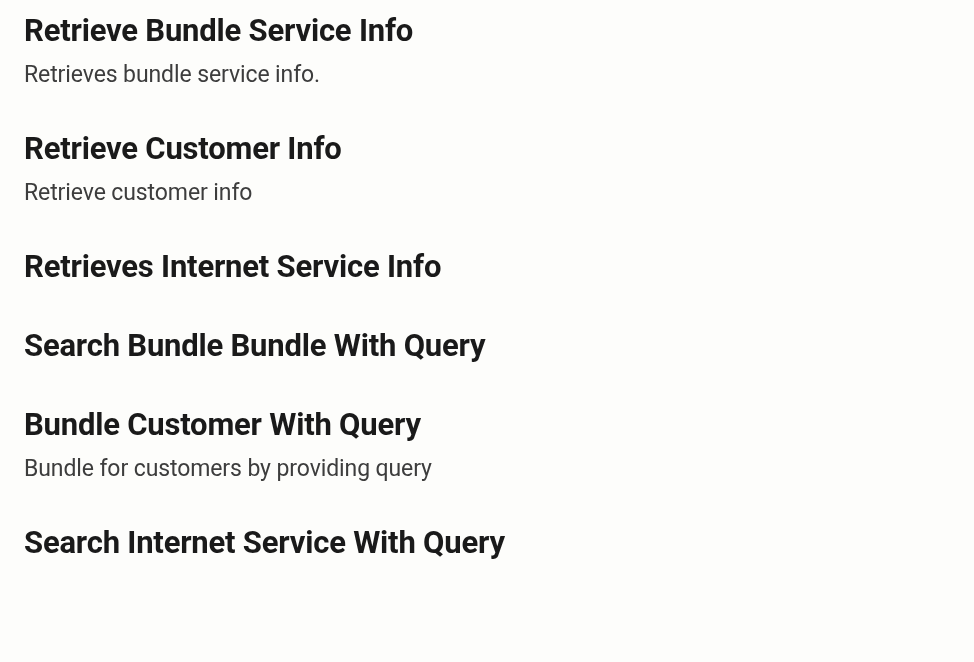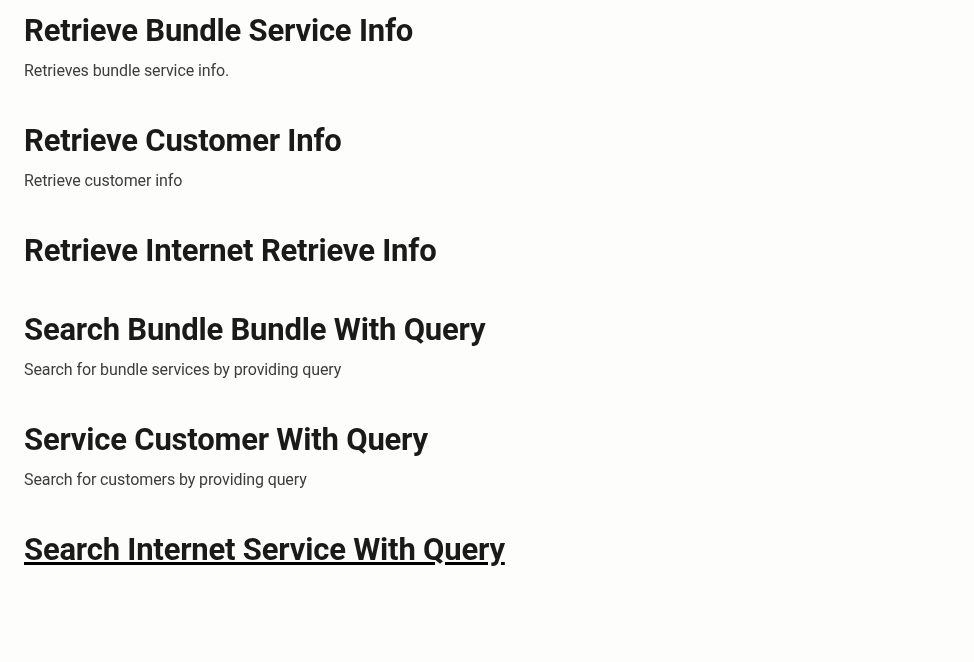"Retrieves bundle service info." .item-description { font-size: 16px -> 23px }
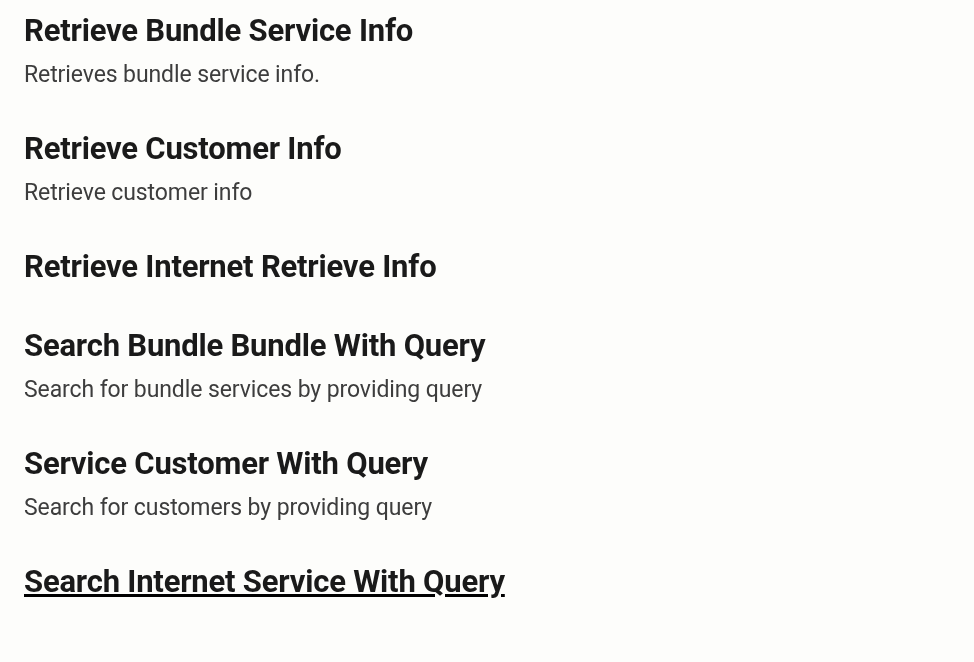"Retrieve Internet Retrieve Info" div.item-title { text: Retrieve Internet Retrieve -> Retrieves Internet Service }
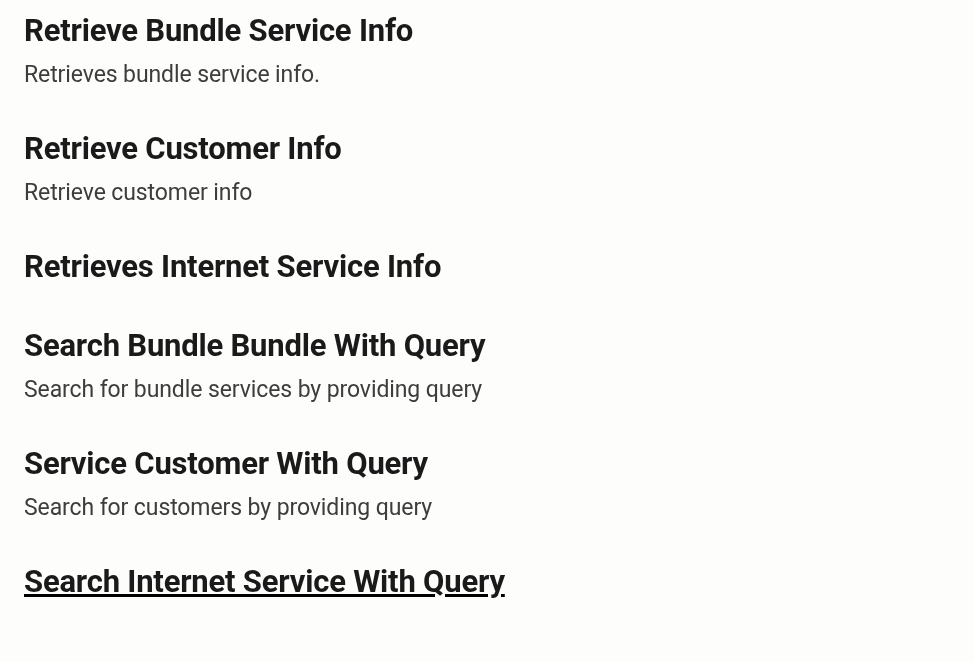"Search for bundle services by" div.item-description { html: <div>Search for bundle services by providing query</div> -> none }
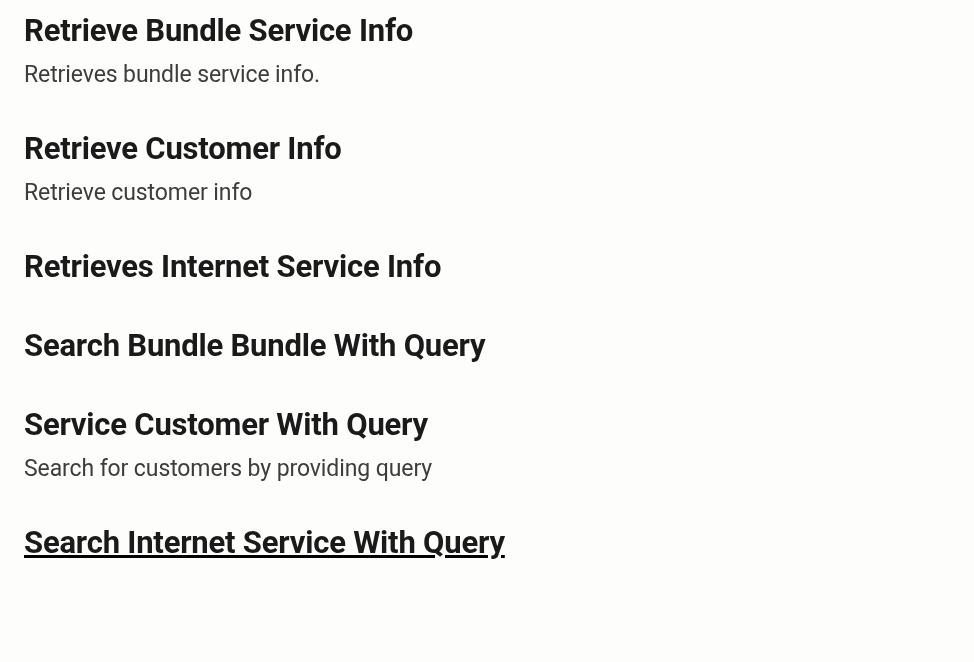"Service Customer With Query" div.item-title { text: Service -> Bundle }
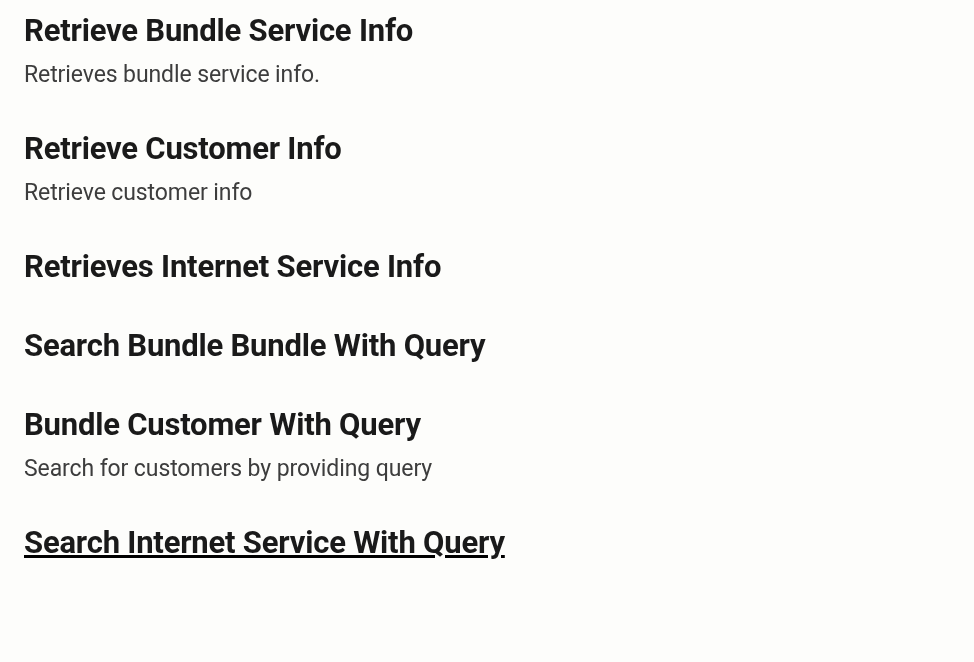"Search for customers by providing" div.item-description { text: Search -> Bundle }
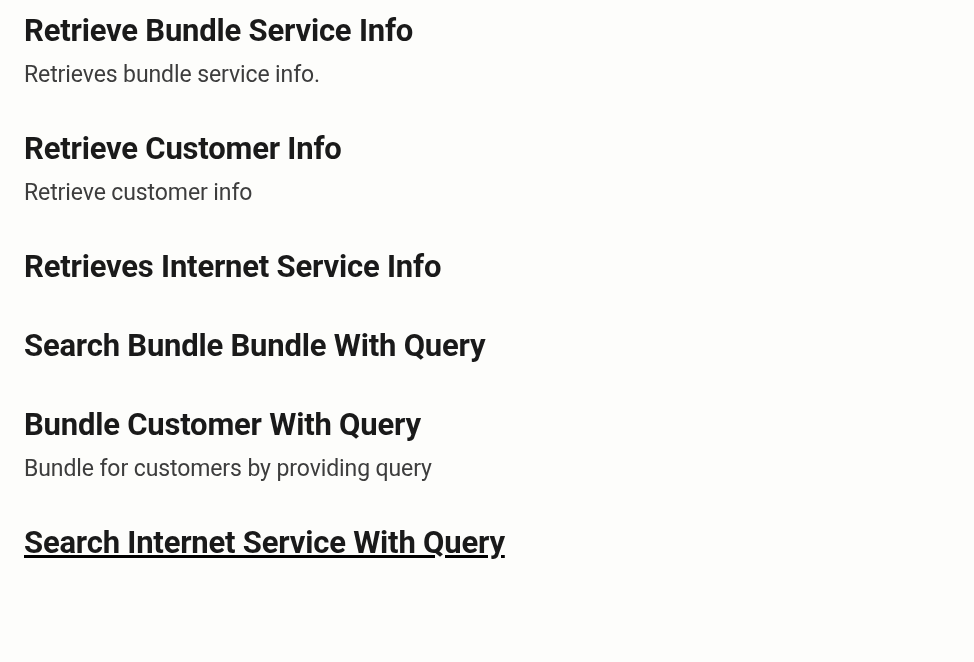"Search Internet Service With Query" .item:last-child { text-decoration: underline -> none }
